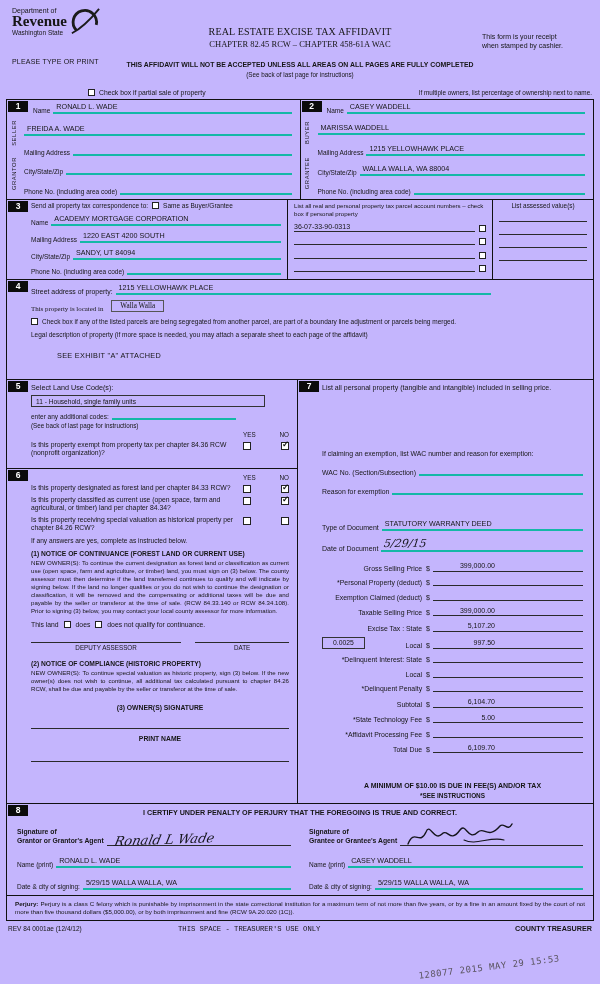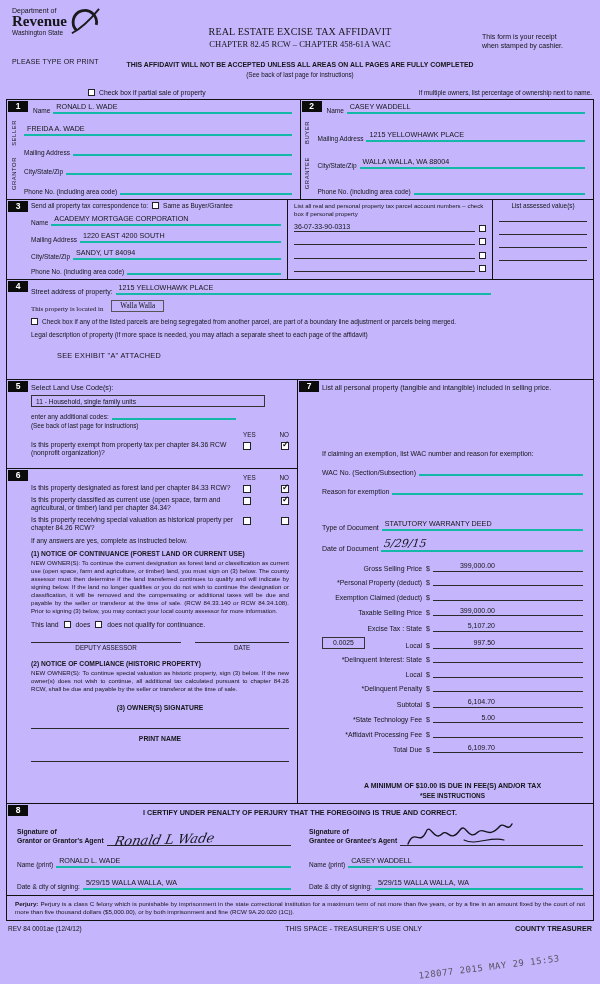"MARISSA WADDELL" div.f-row { html: none -> <div> <span>MARISSA WADDELL</span> </div> }
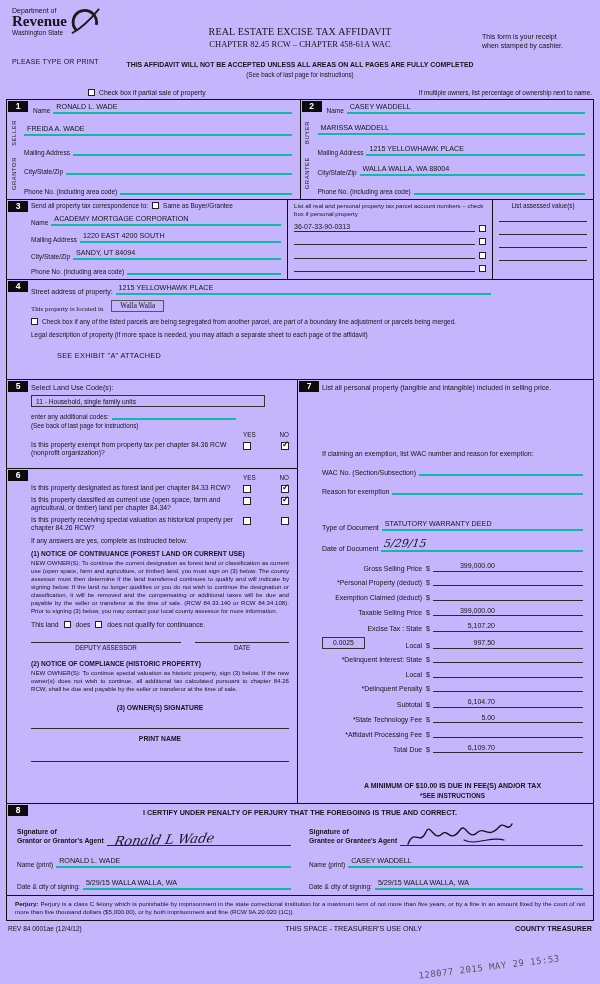"THIS SPACE - TREASURER'S USE" .treas-space { font-family: none -> Liberation Mono, monospace; text-align: right -> left }
